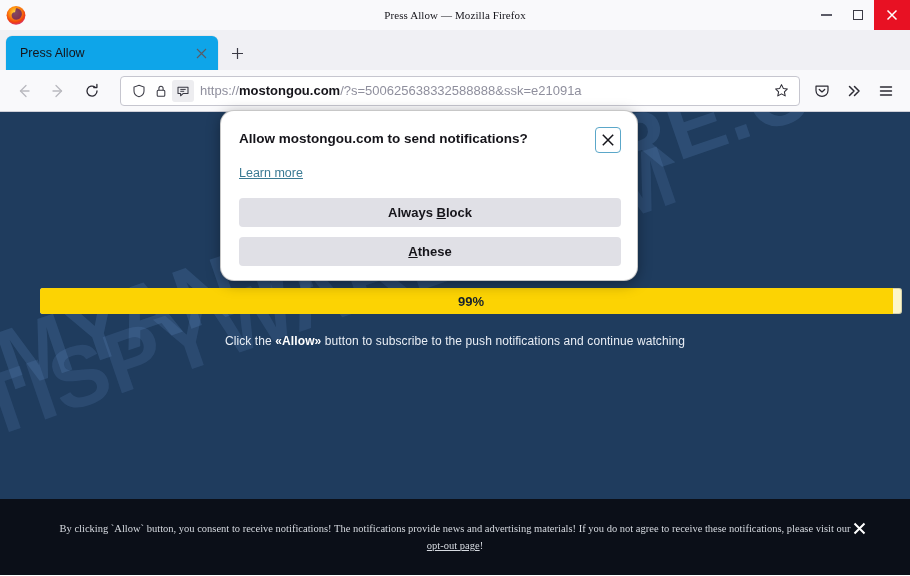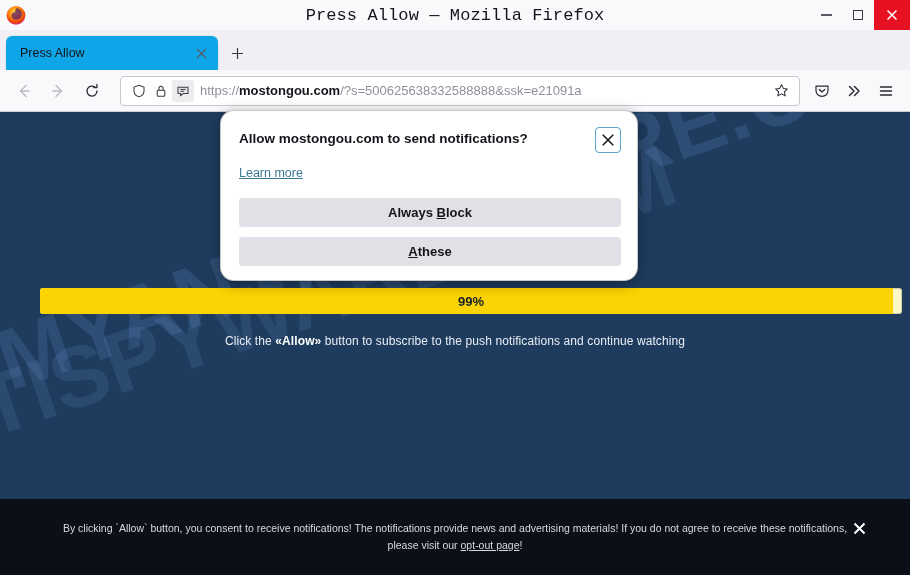"Press Allow — Mozilla Firefox" .title-text { font-family: Liberation Mono, monospace -> Liberation Serif, serif; font-size: 17px -> 11px }
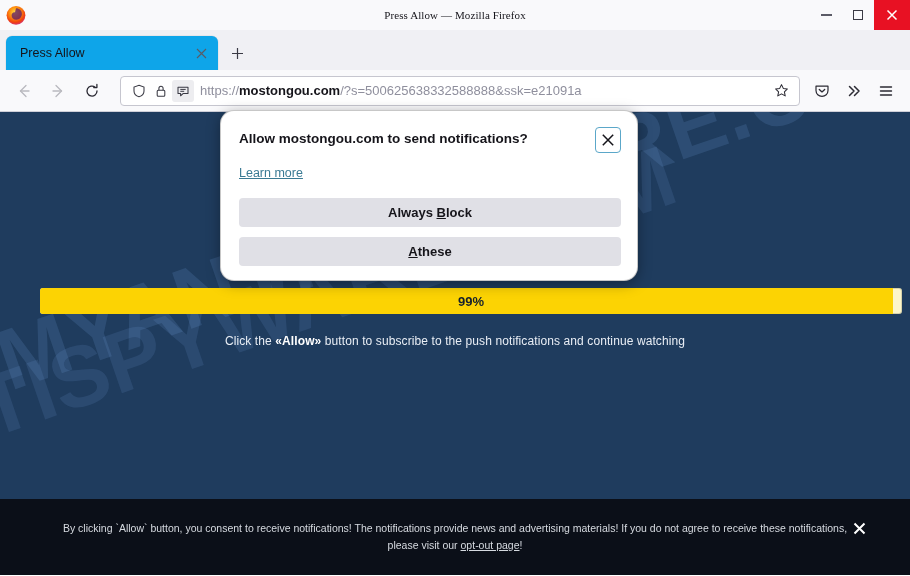"By clicking `Allow` button, you" .consent-text { font-family: none -> Liberation Serif, serif }
